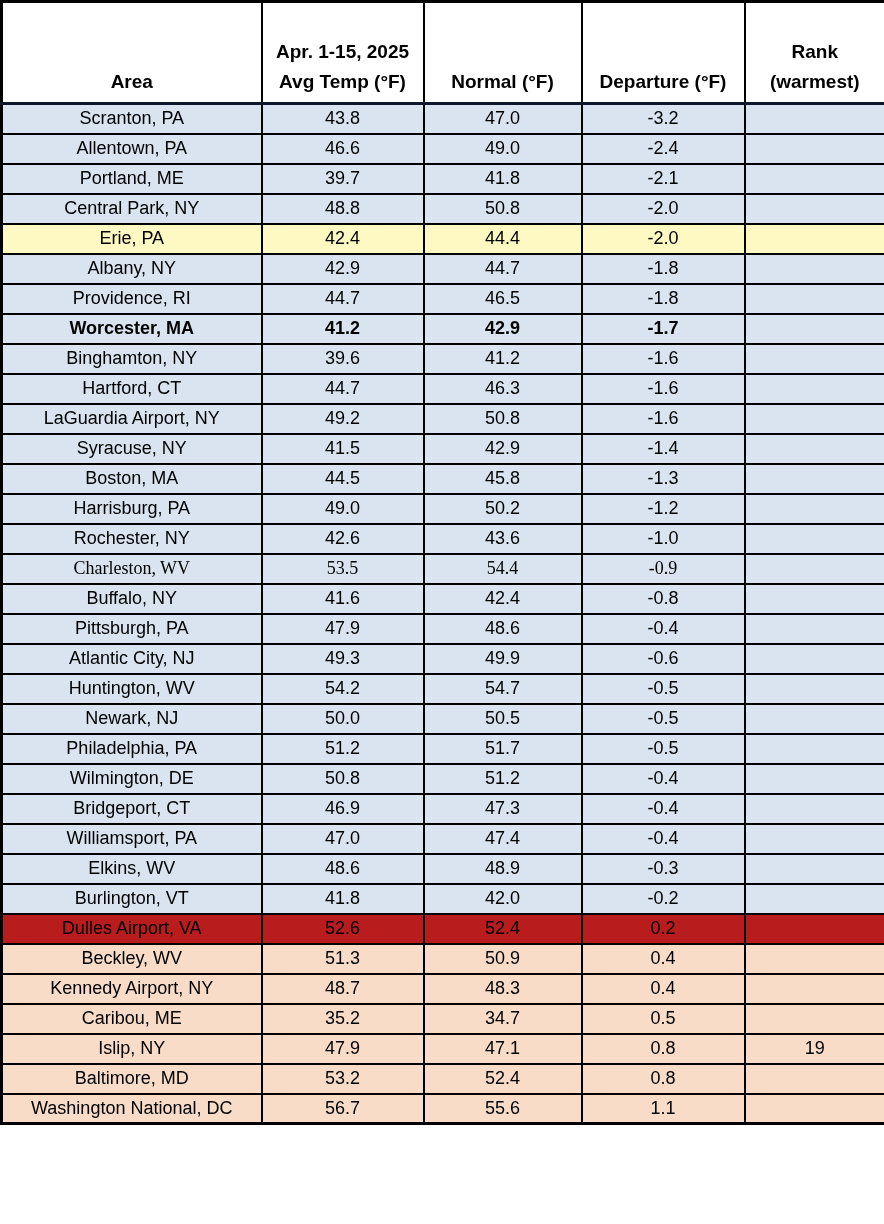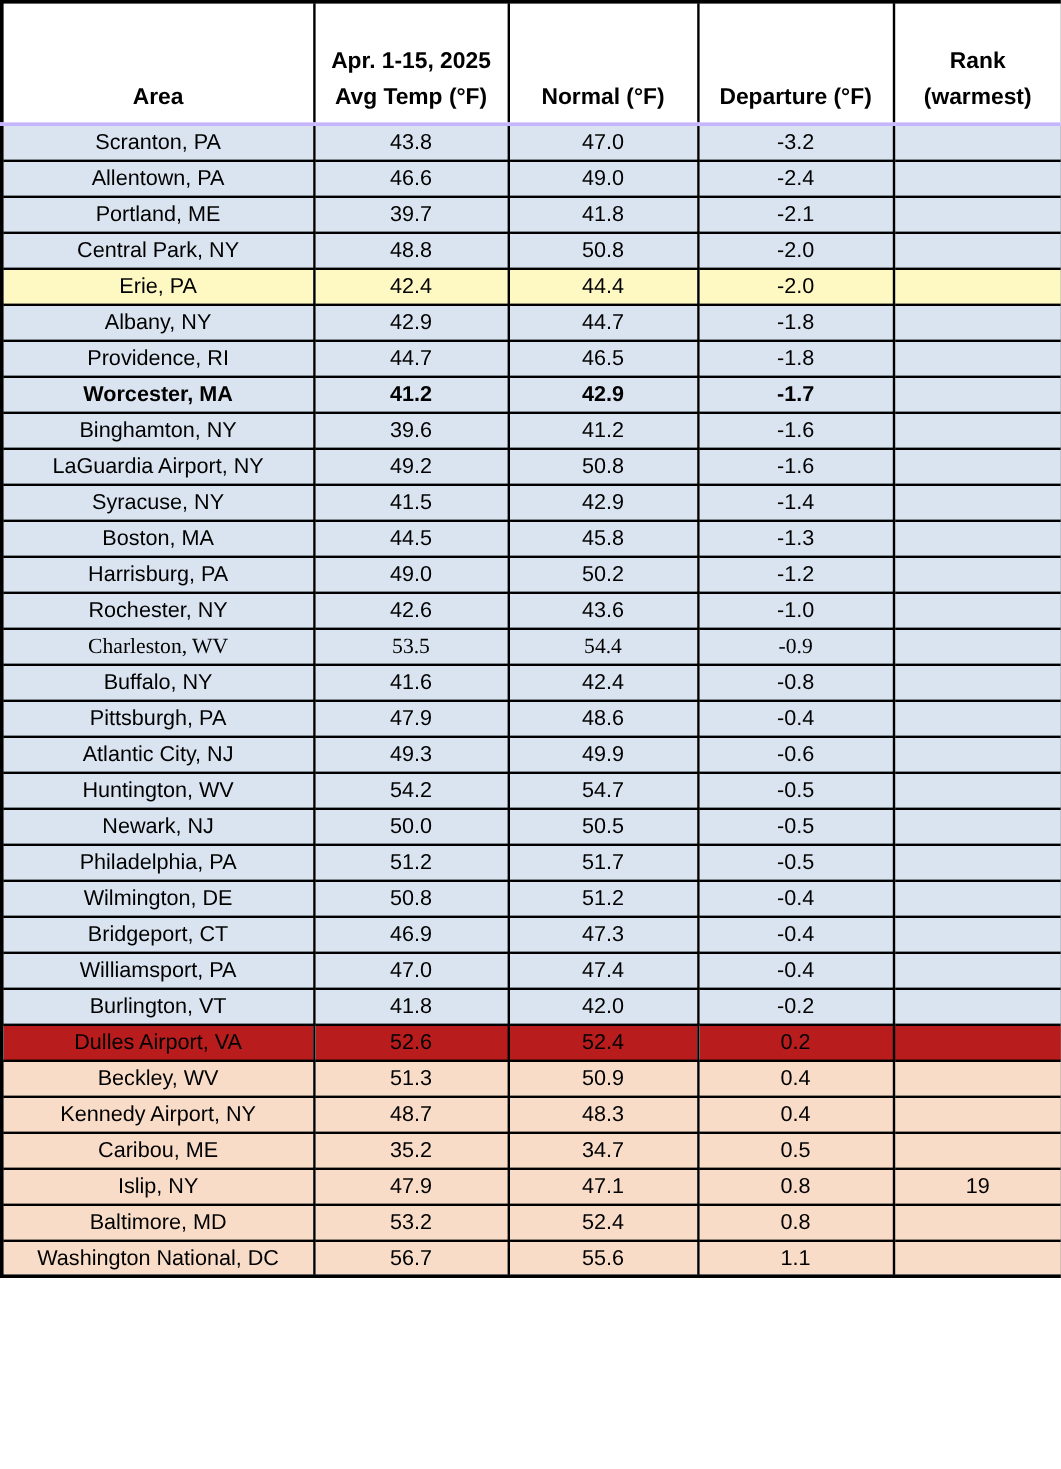"Apr. 1-15, 2025" table.temp-table th { border-bottom: 3px solid #c4b5fd -> 3px solid #0f172a }
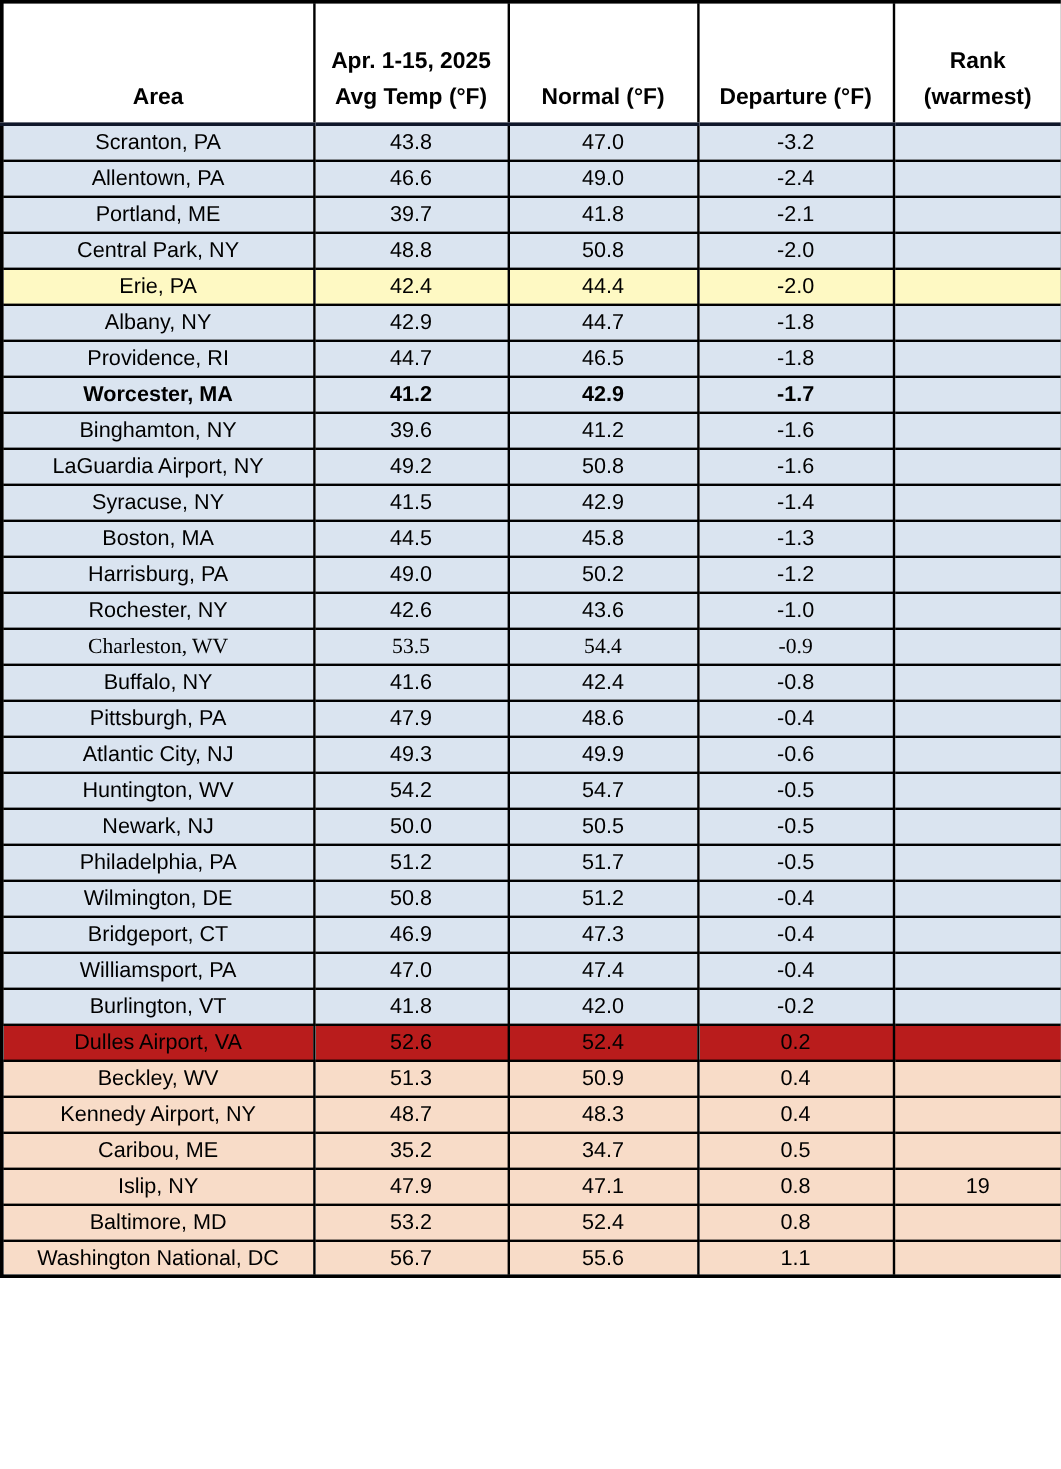"Hartford, CT" tr { html: none -> <tr> <td>Hartford, CT</td> <td>44.7</td> <td>46.3</td> <td>-1.6</td> <td></td> </tr> }
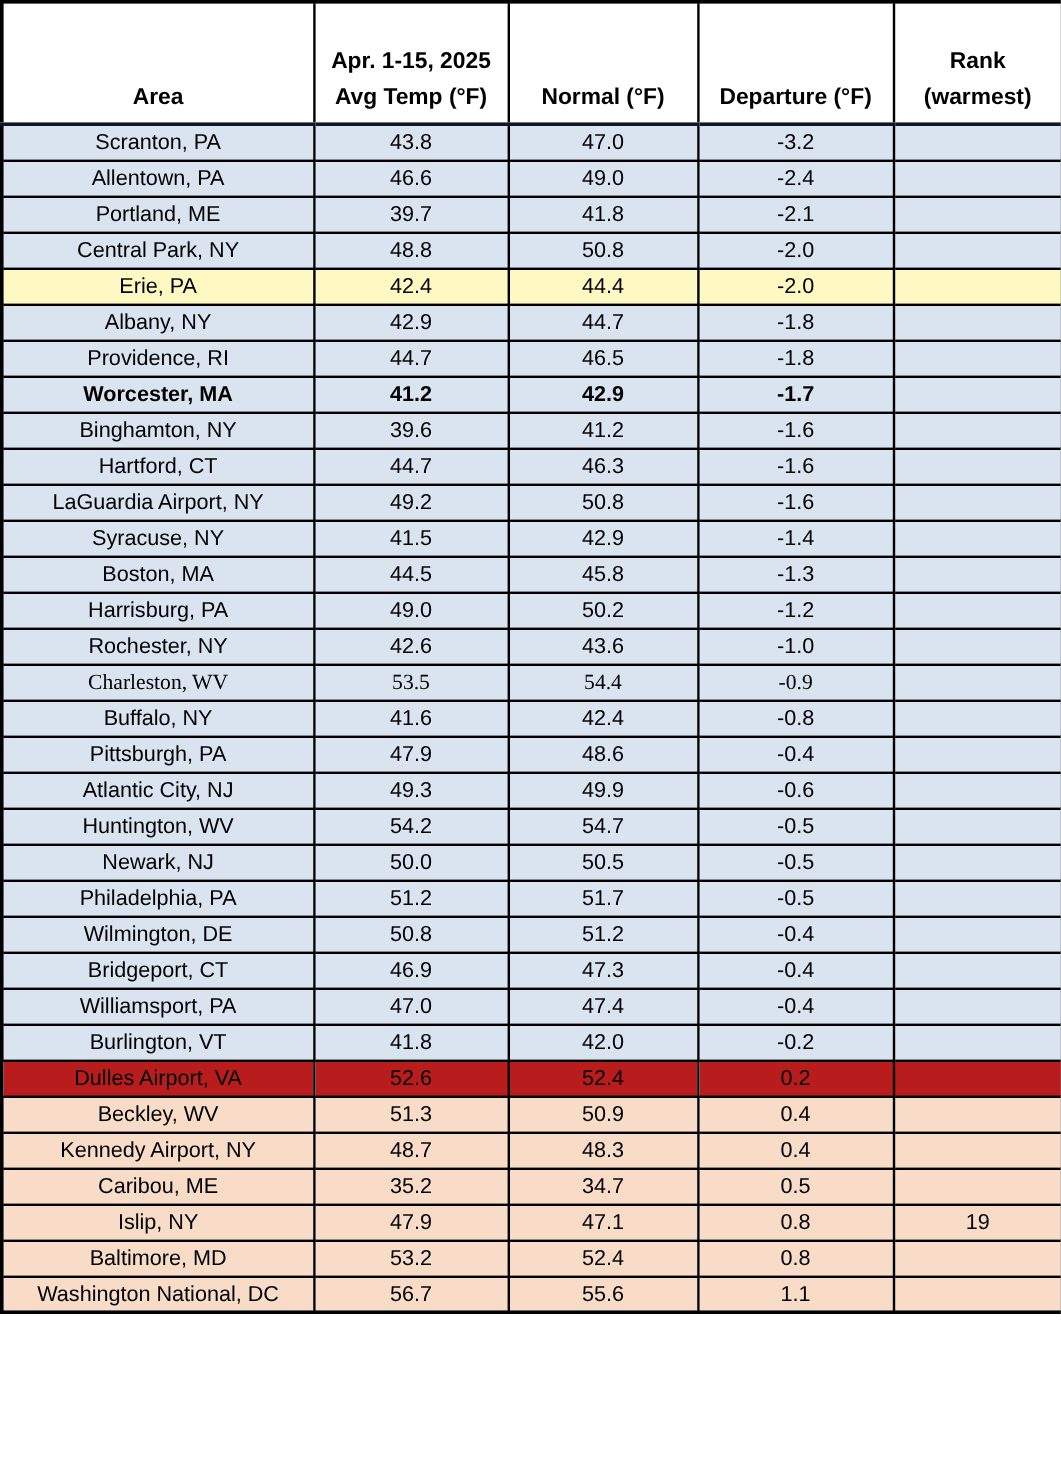"Elkins, WV" tr { html: none -> <tr> <td>Elkins, WV</td> <td>48.6</td> <td>48.9</td> <td>-0.3</td> <td></td> </tr> }
